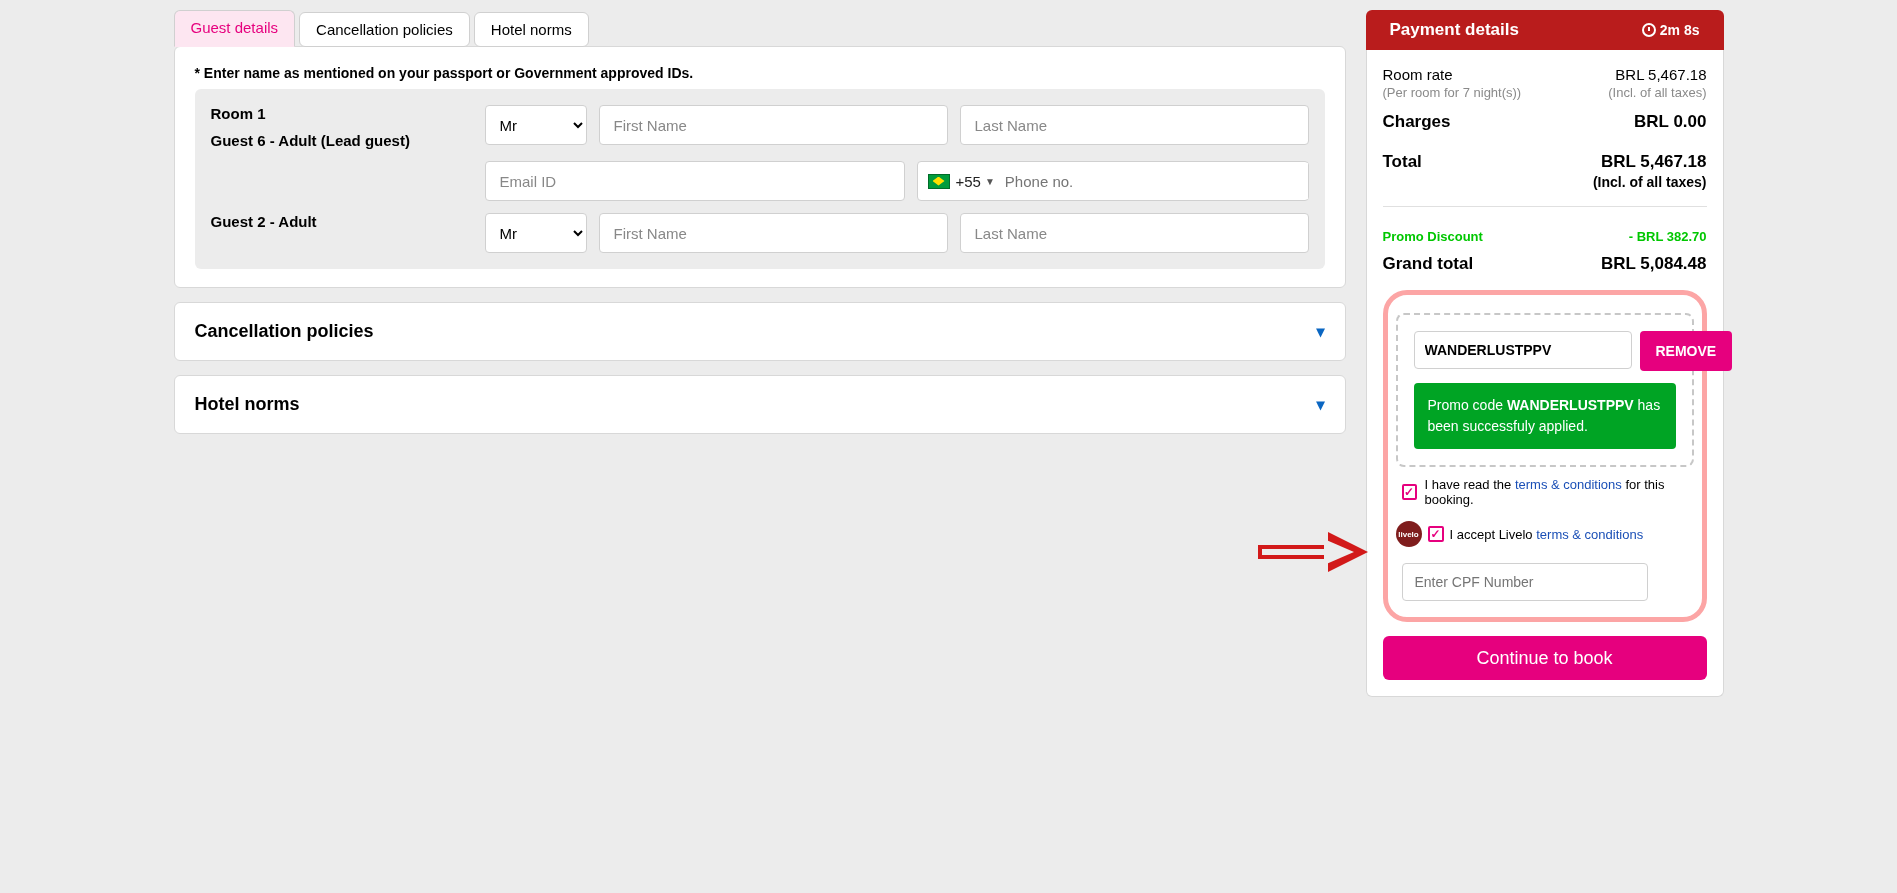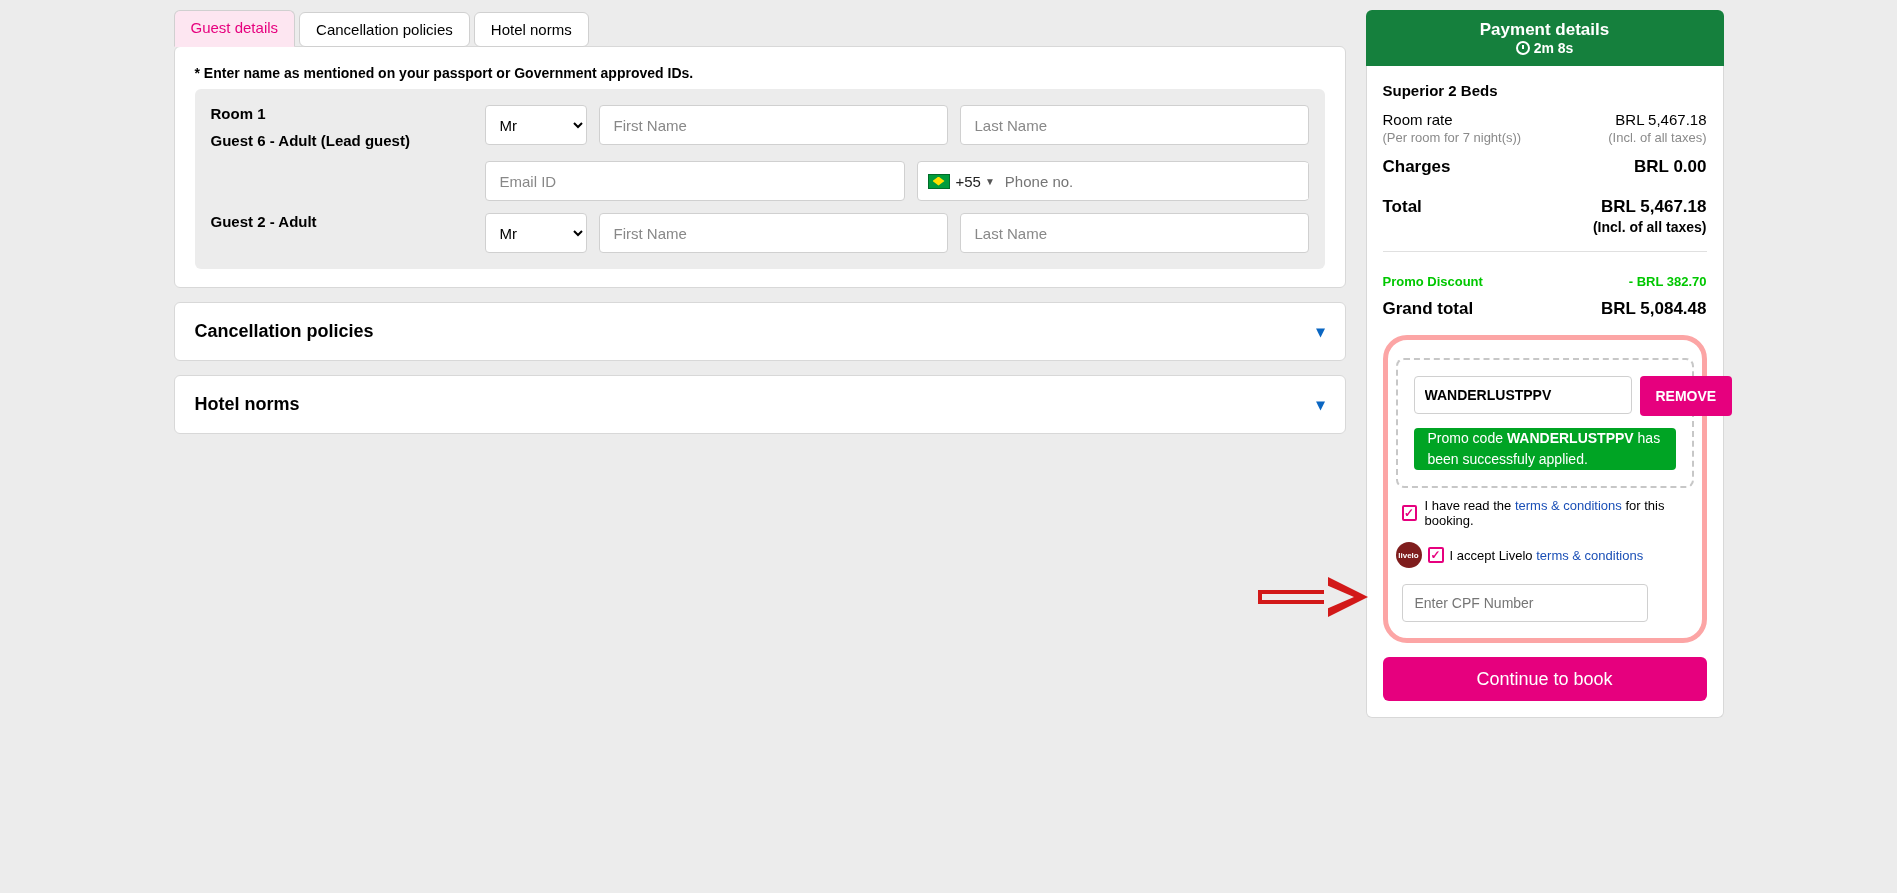"Payment details" .pay-header { background: #15803d -> #b91c1c; flex-direction: column -> none }
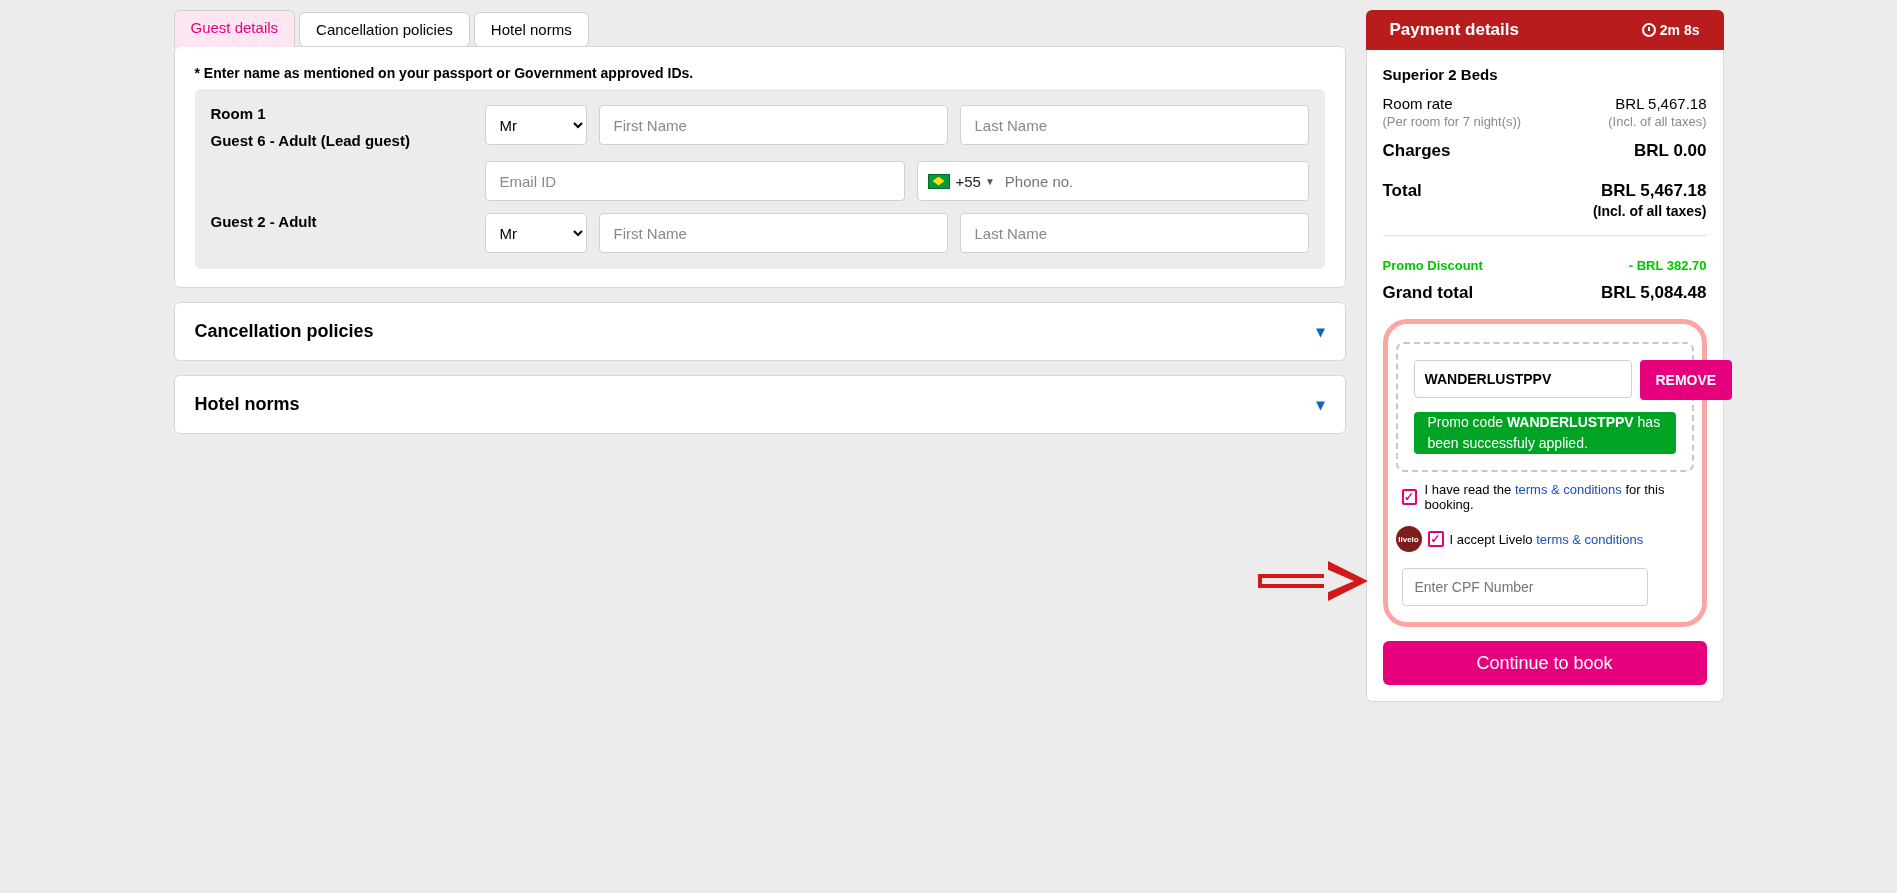"Superior 2 Beds" div.line { html: <div> <span>Superior 2 Beds</span> </div> -> none }
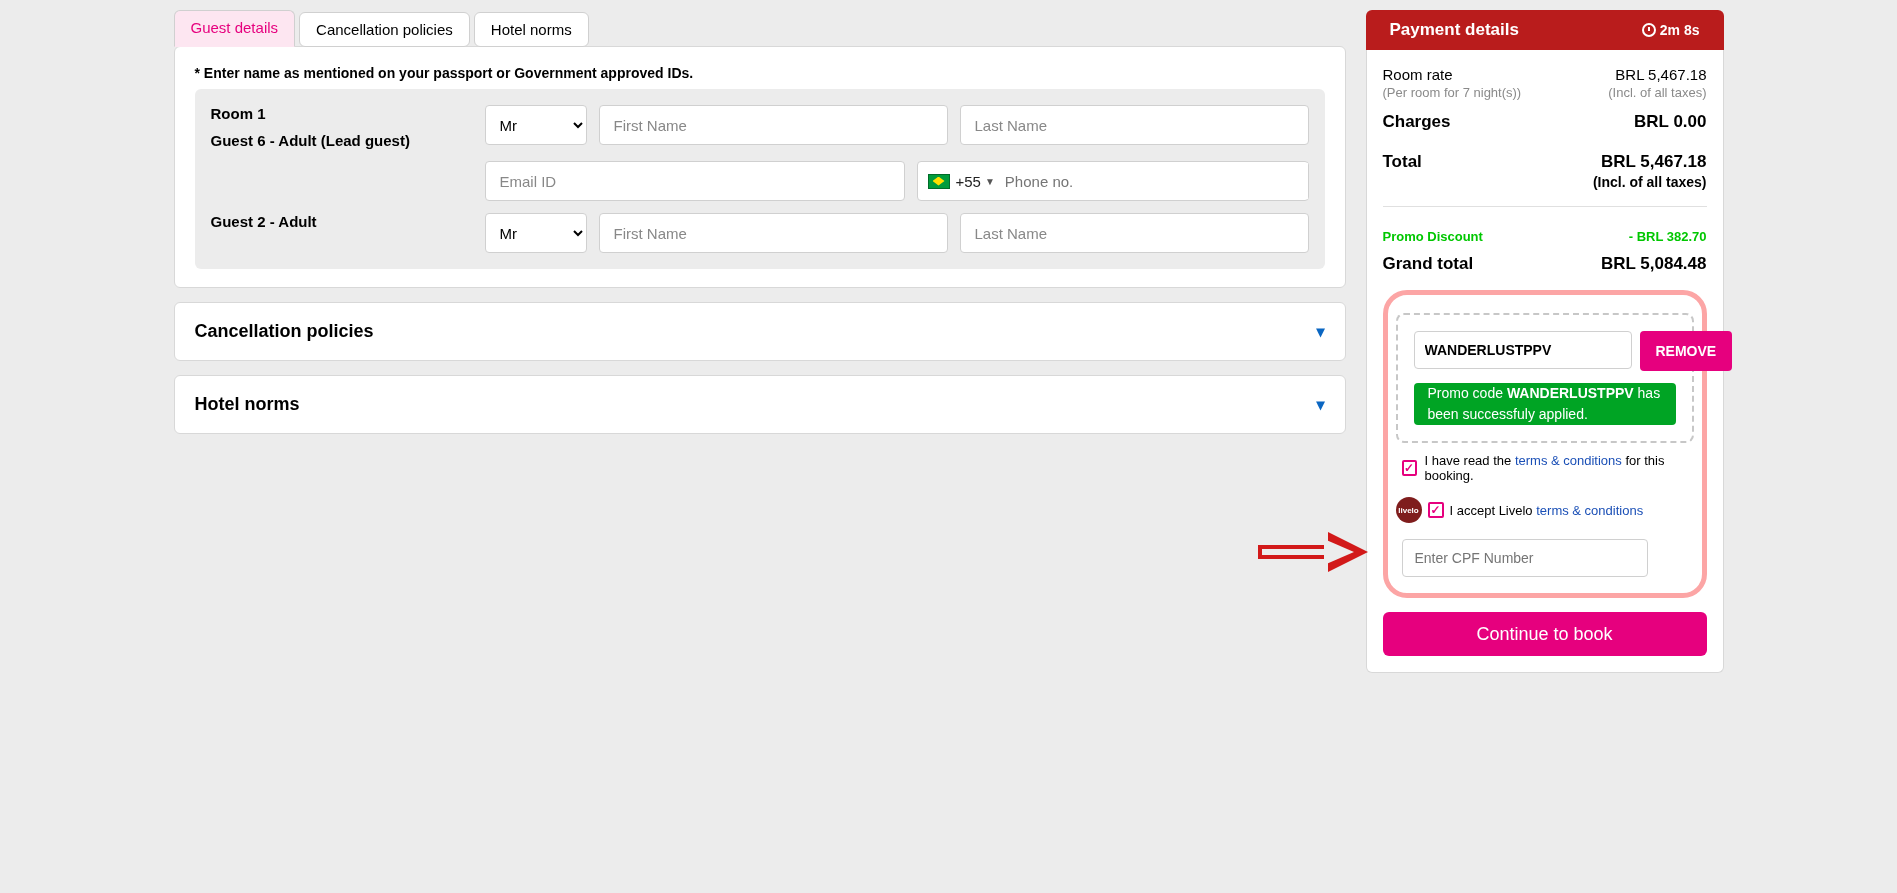"Promo code WANDERLUSTPPV has been" .success-msg { padding: 0 14px -> 12px 14px }
